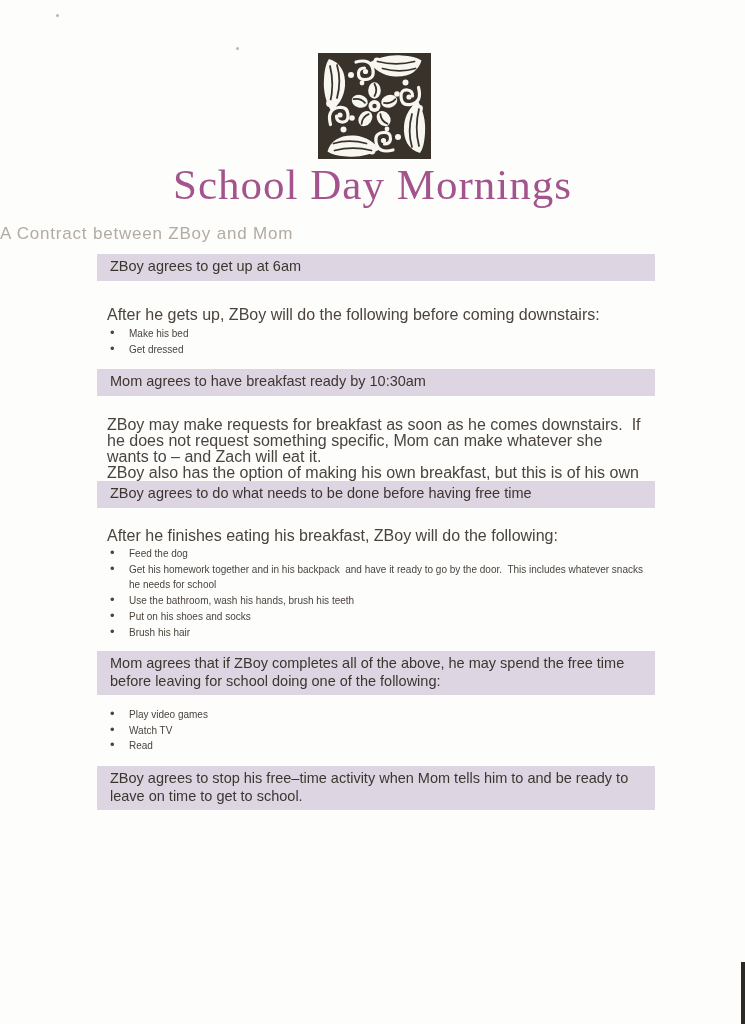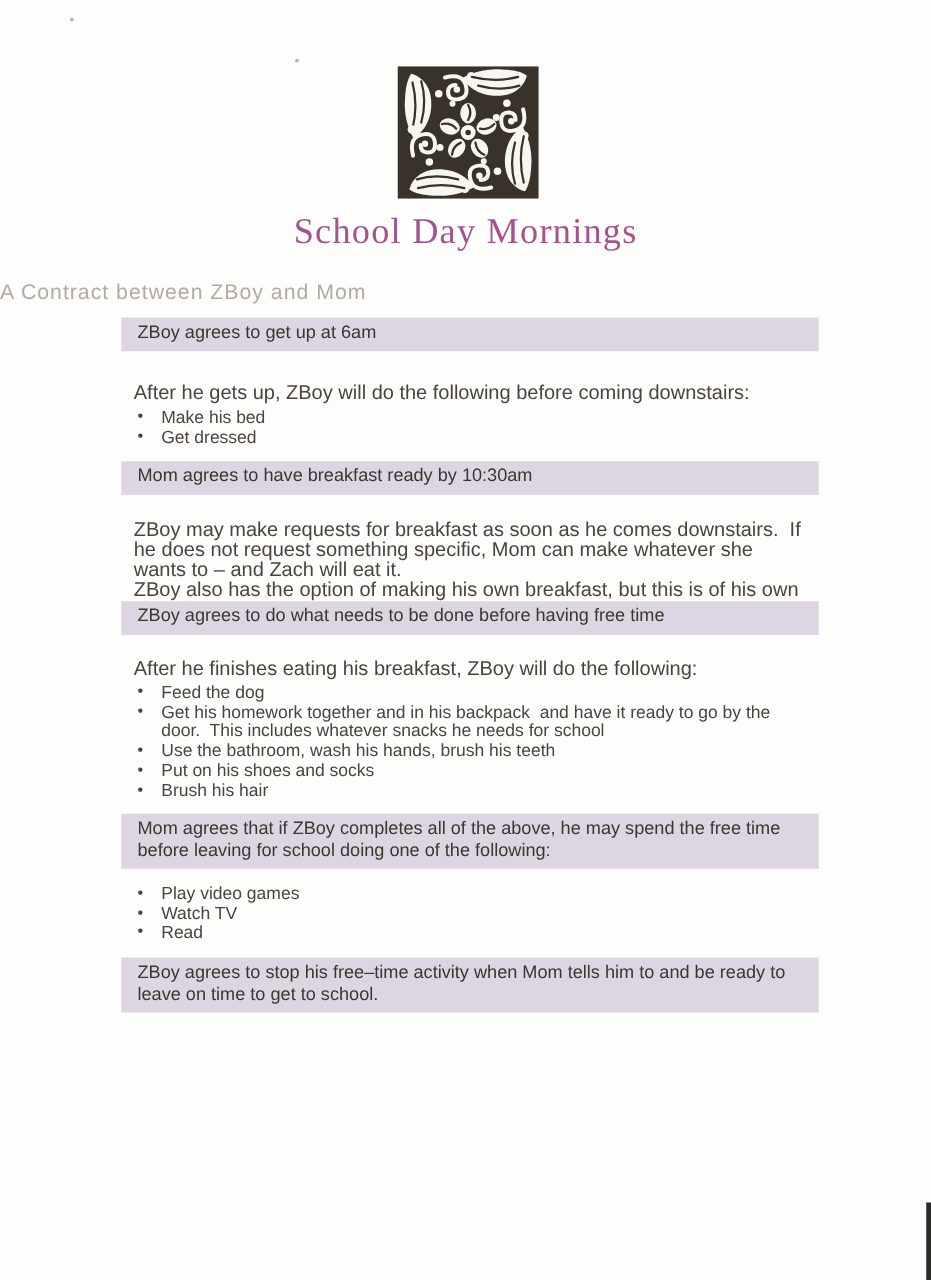"School Day Mornings" .doc-title { font-size: 29px -> 43px }
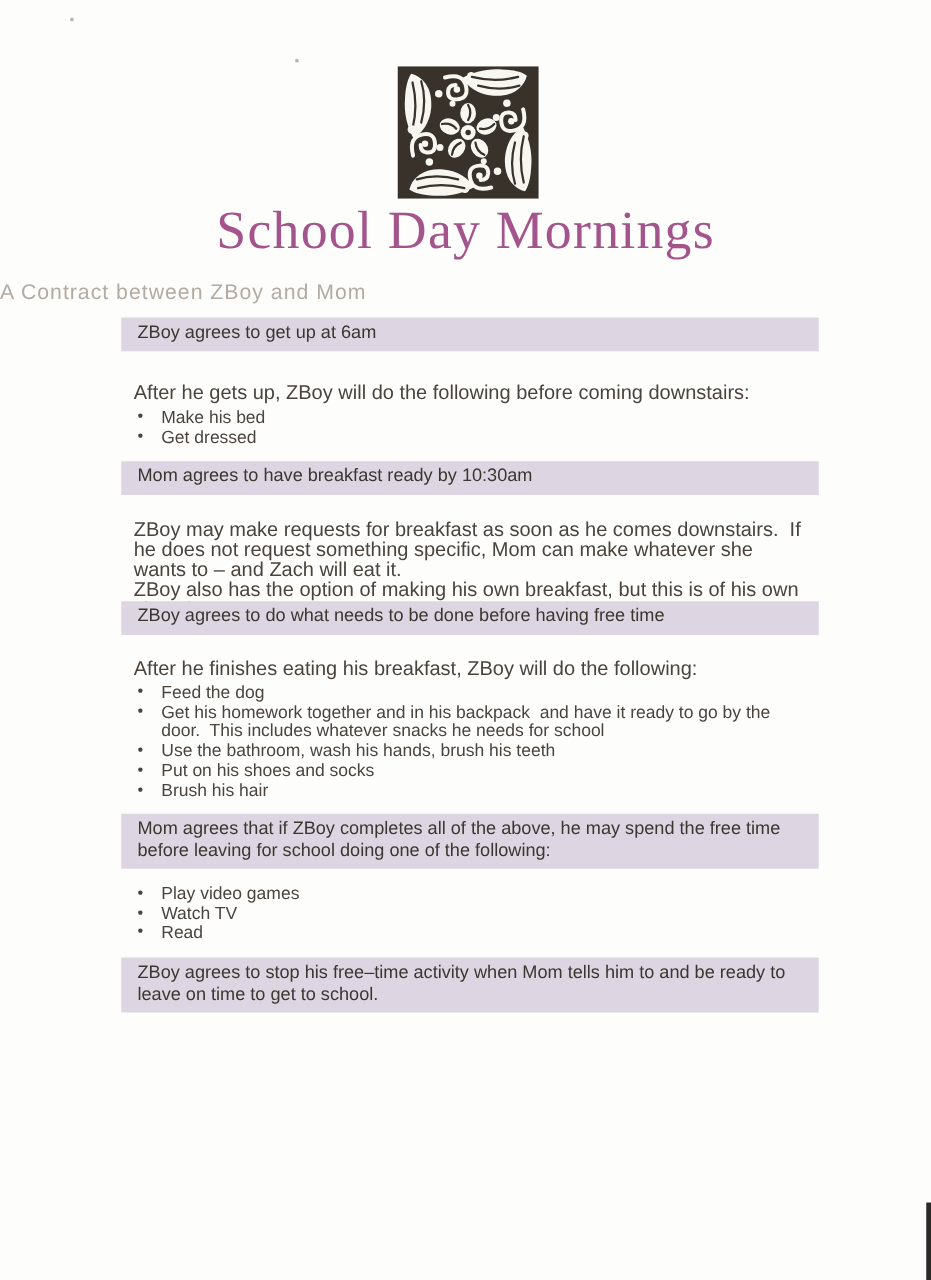"Make his bed" ul.blist li { font-size: 14px -> 10px }
